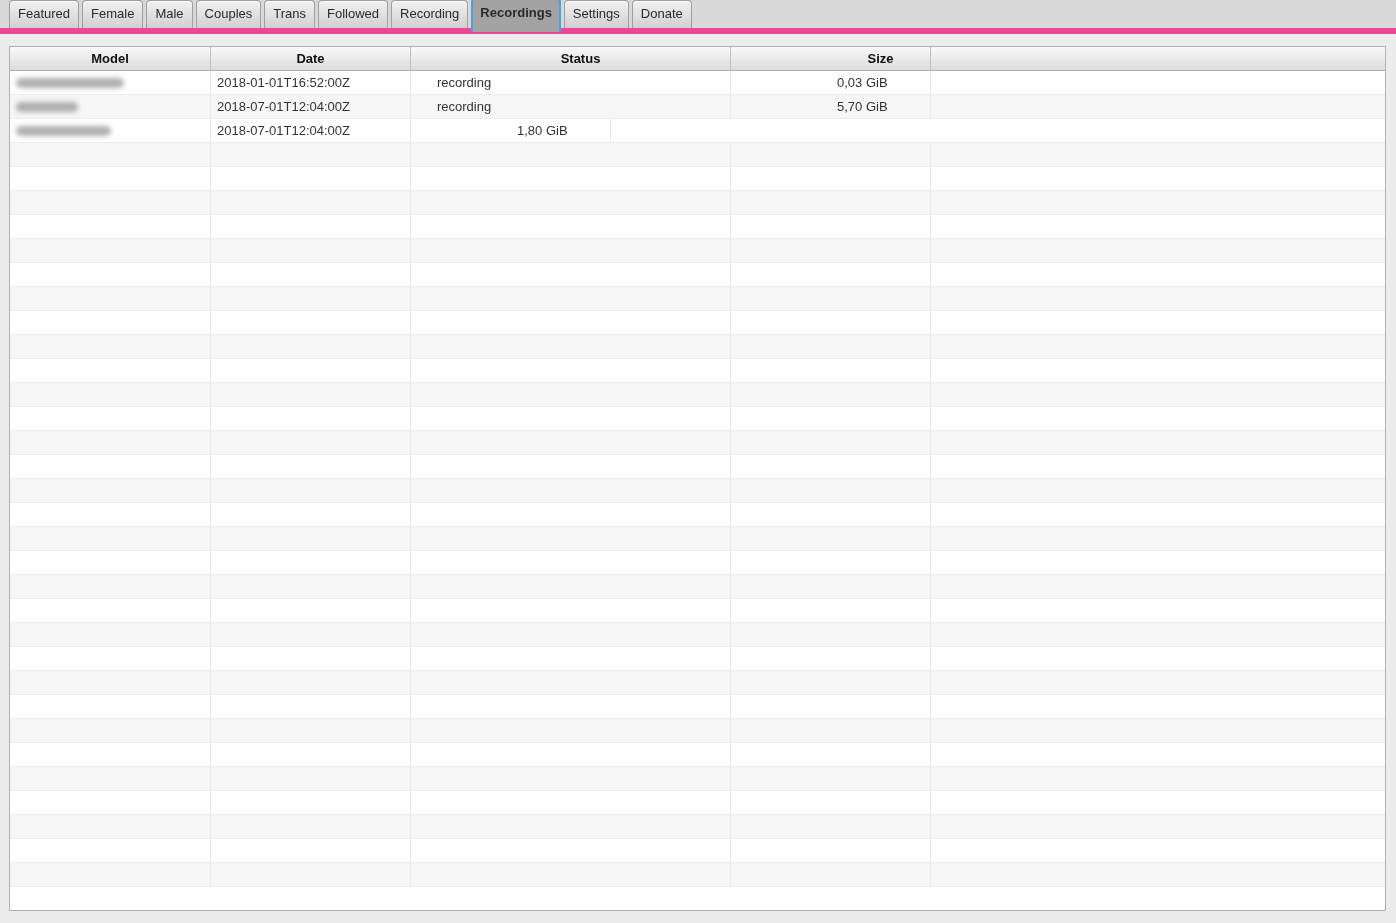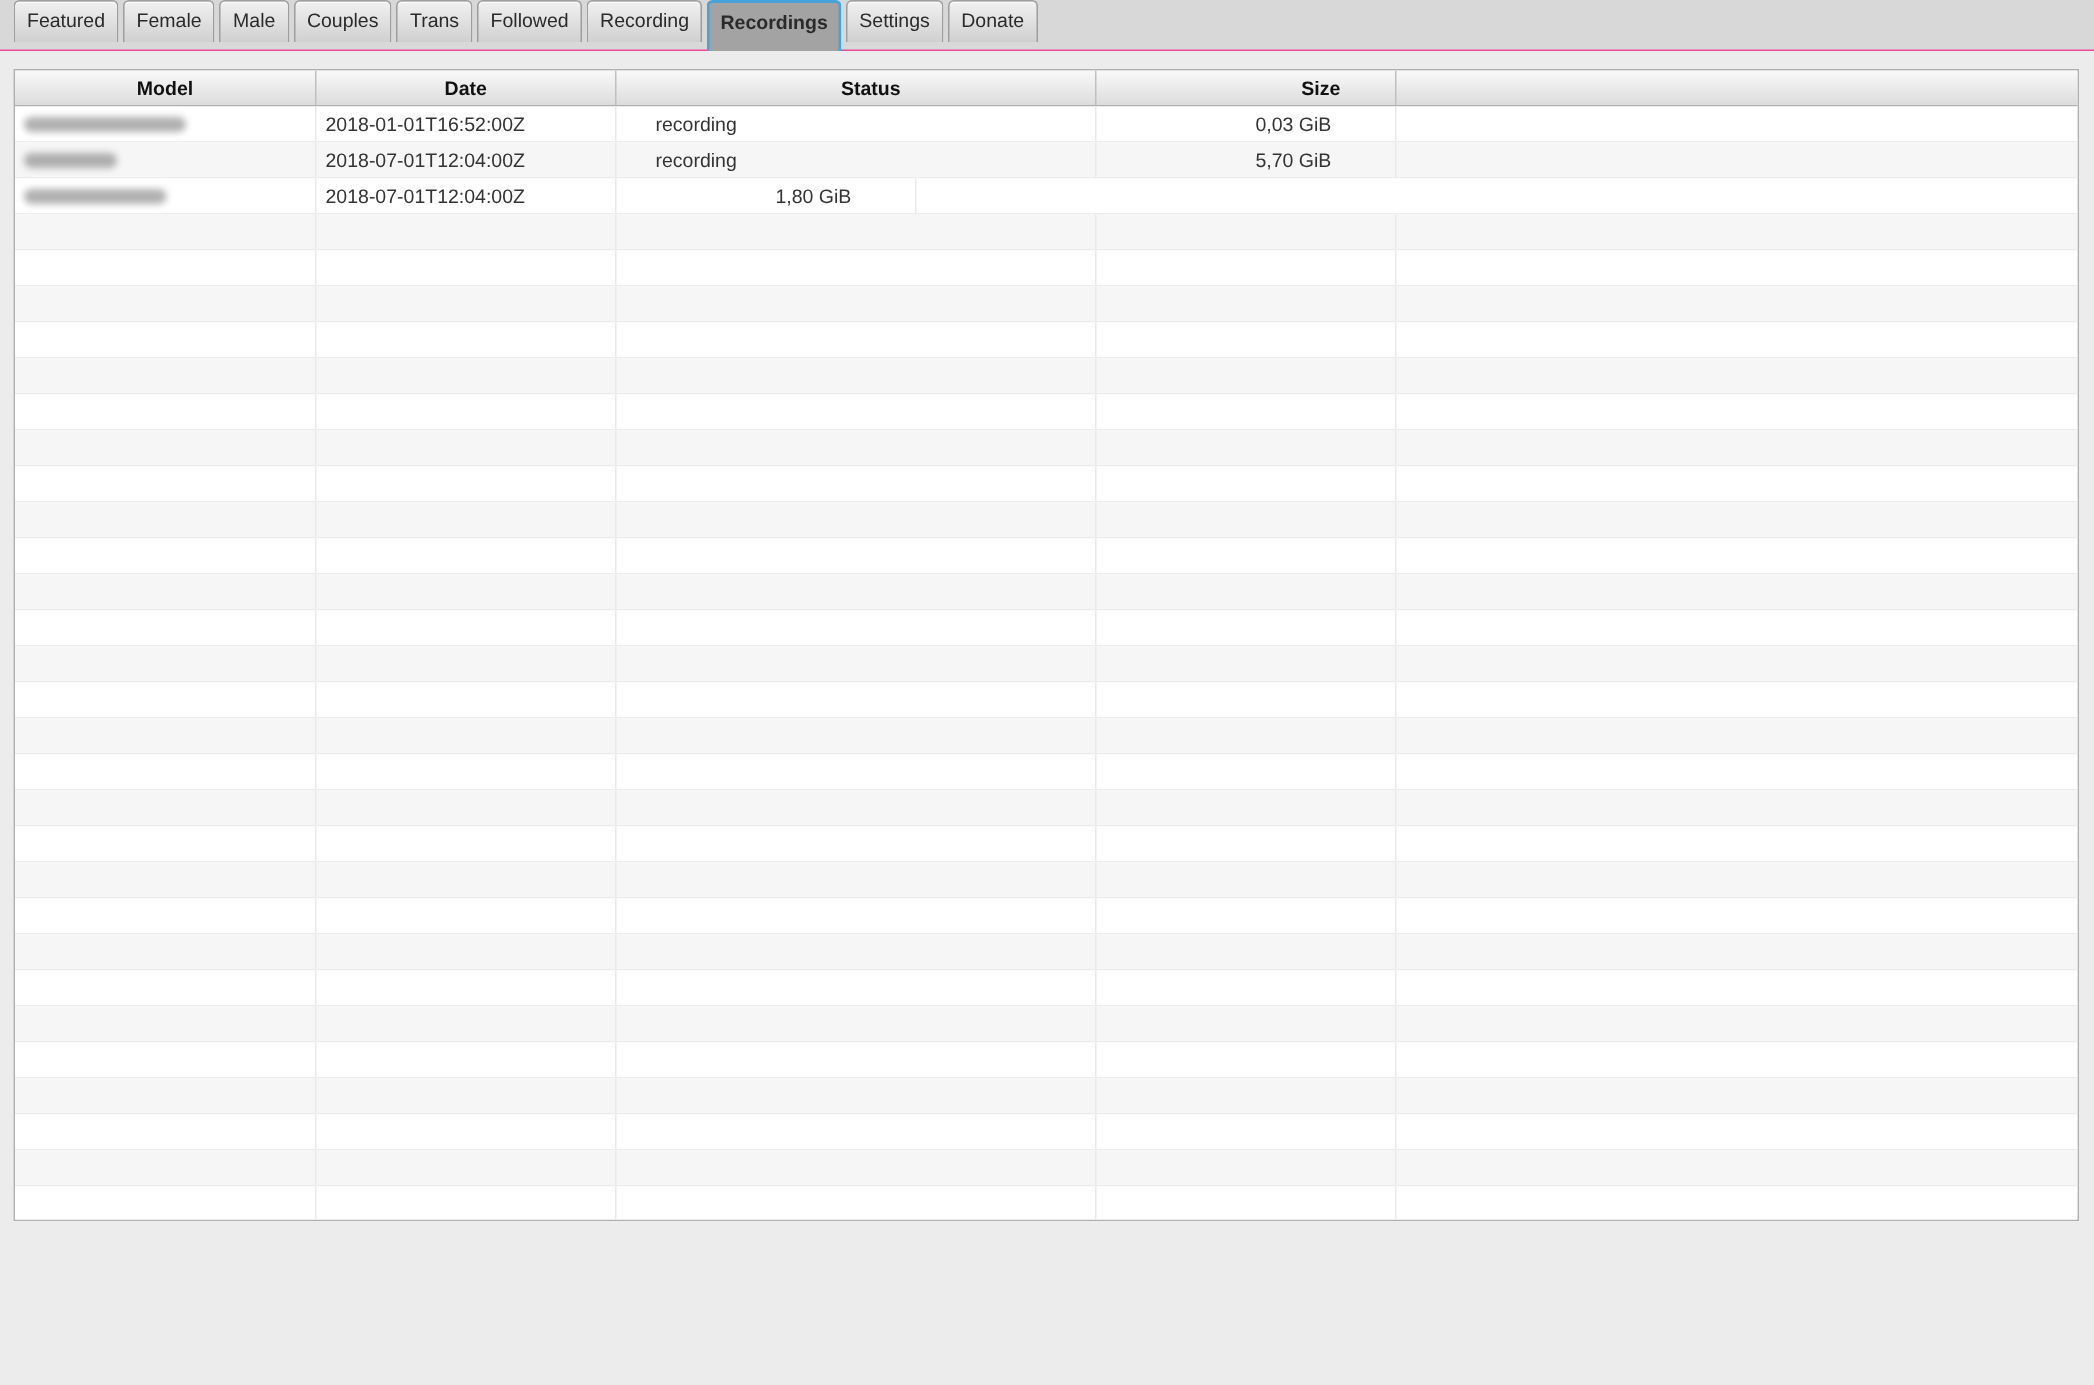"Featured" .tabstrip { align-items: none -> flex-end; border-bottom: 1px solid #ec4899 -> 6px solid #ec4899 }
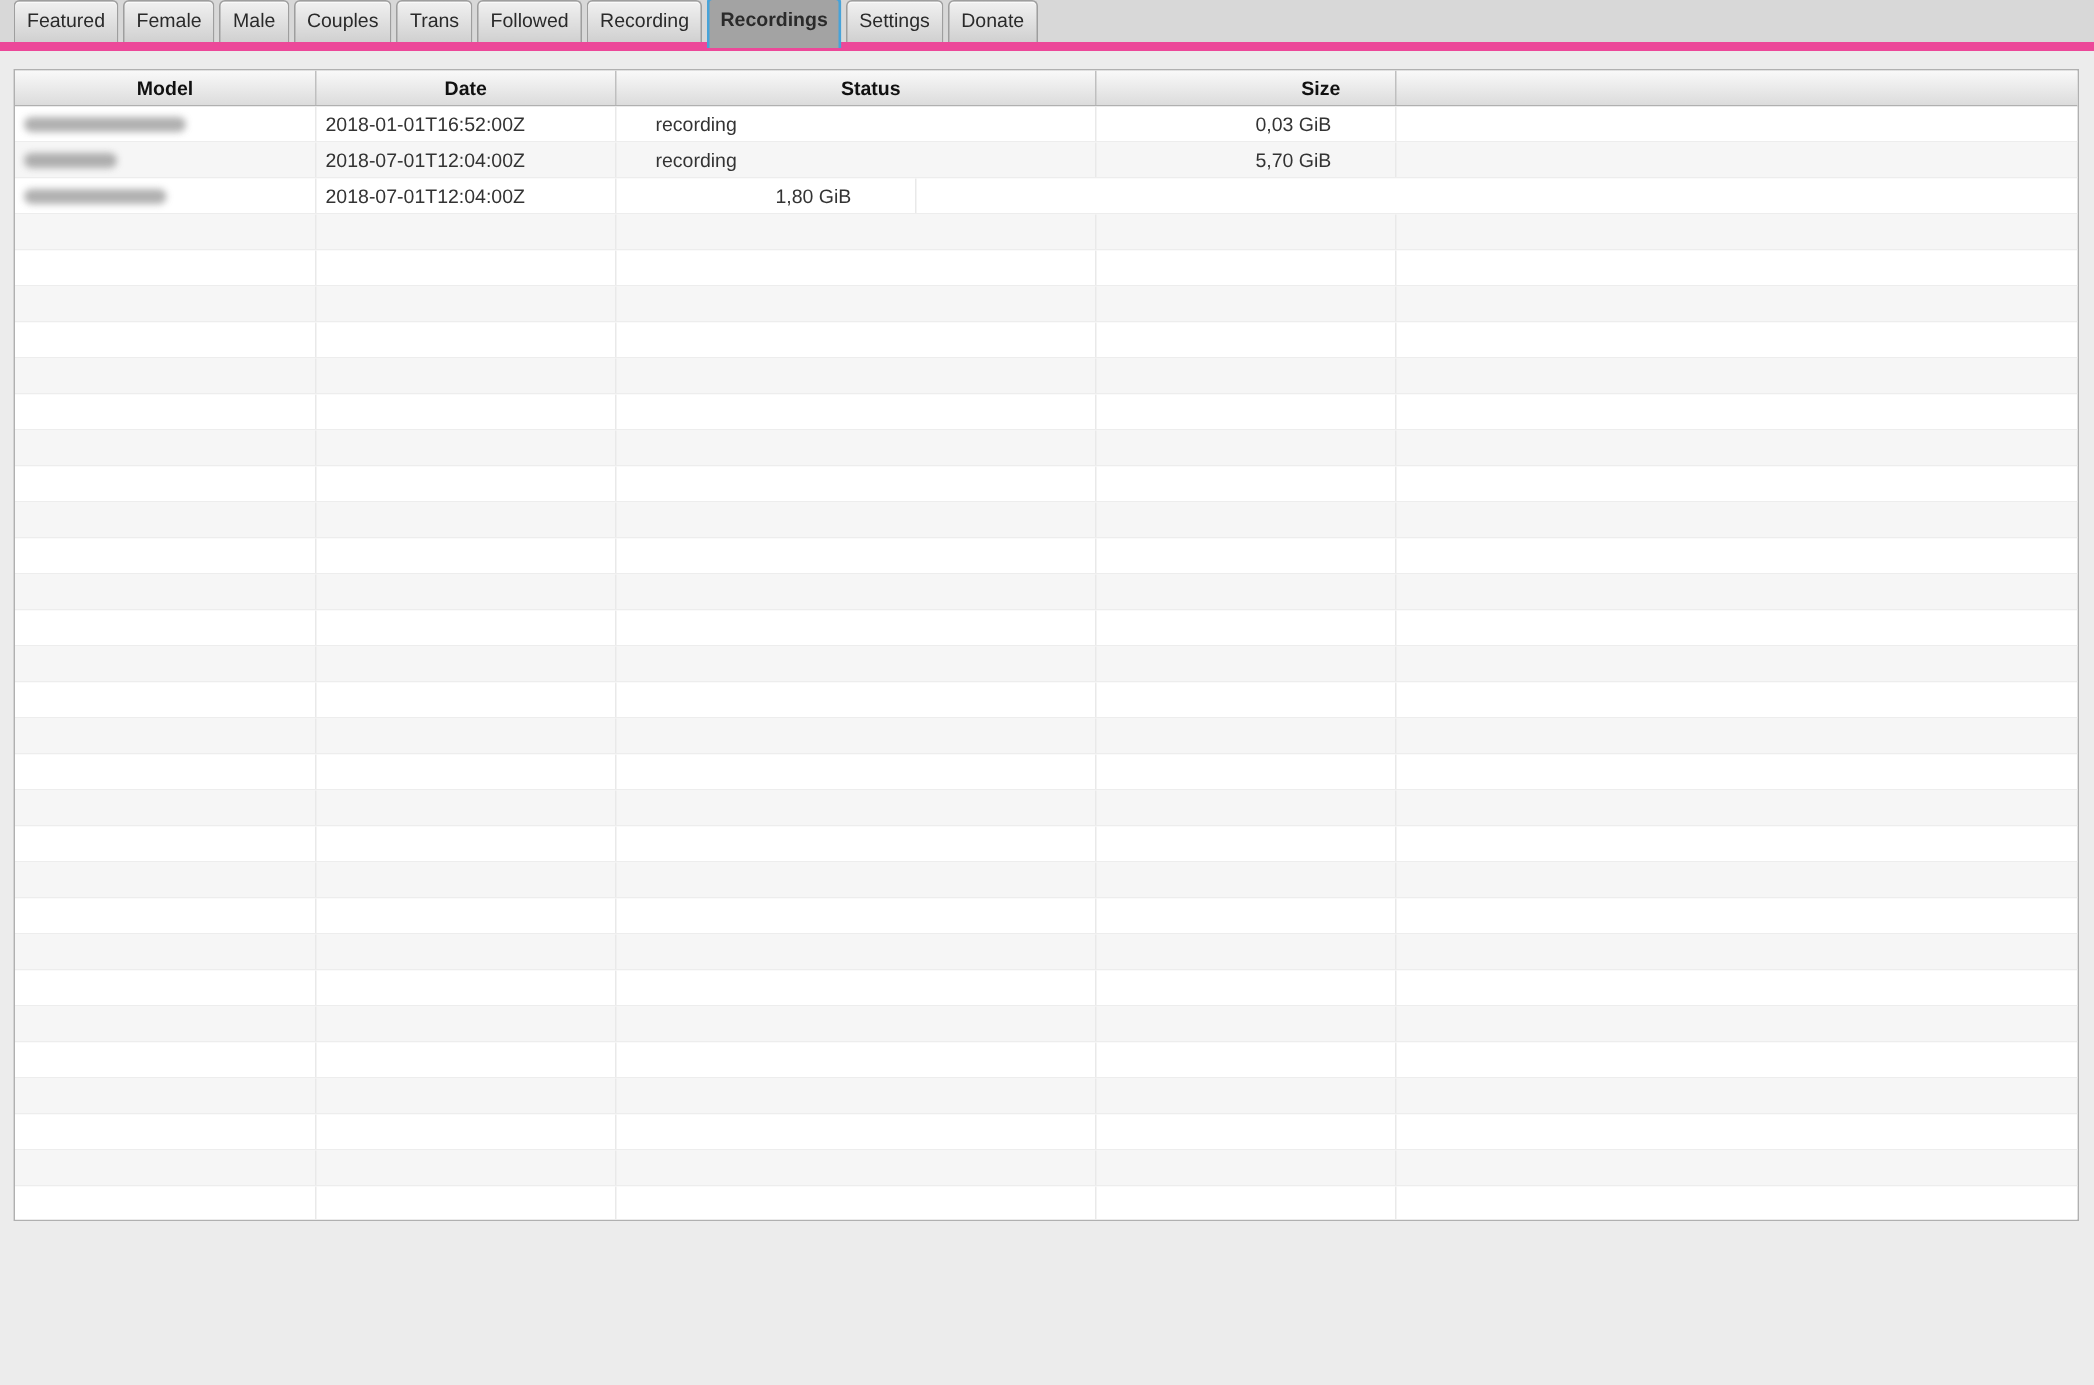"Model" .tableview { height: 768px -> 865px }
